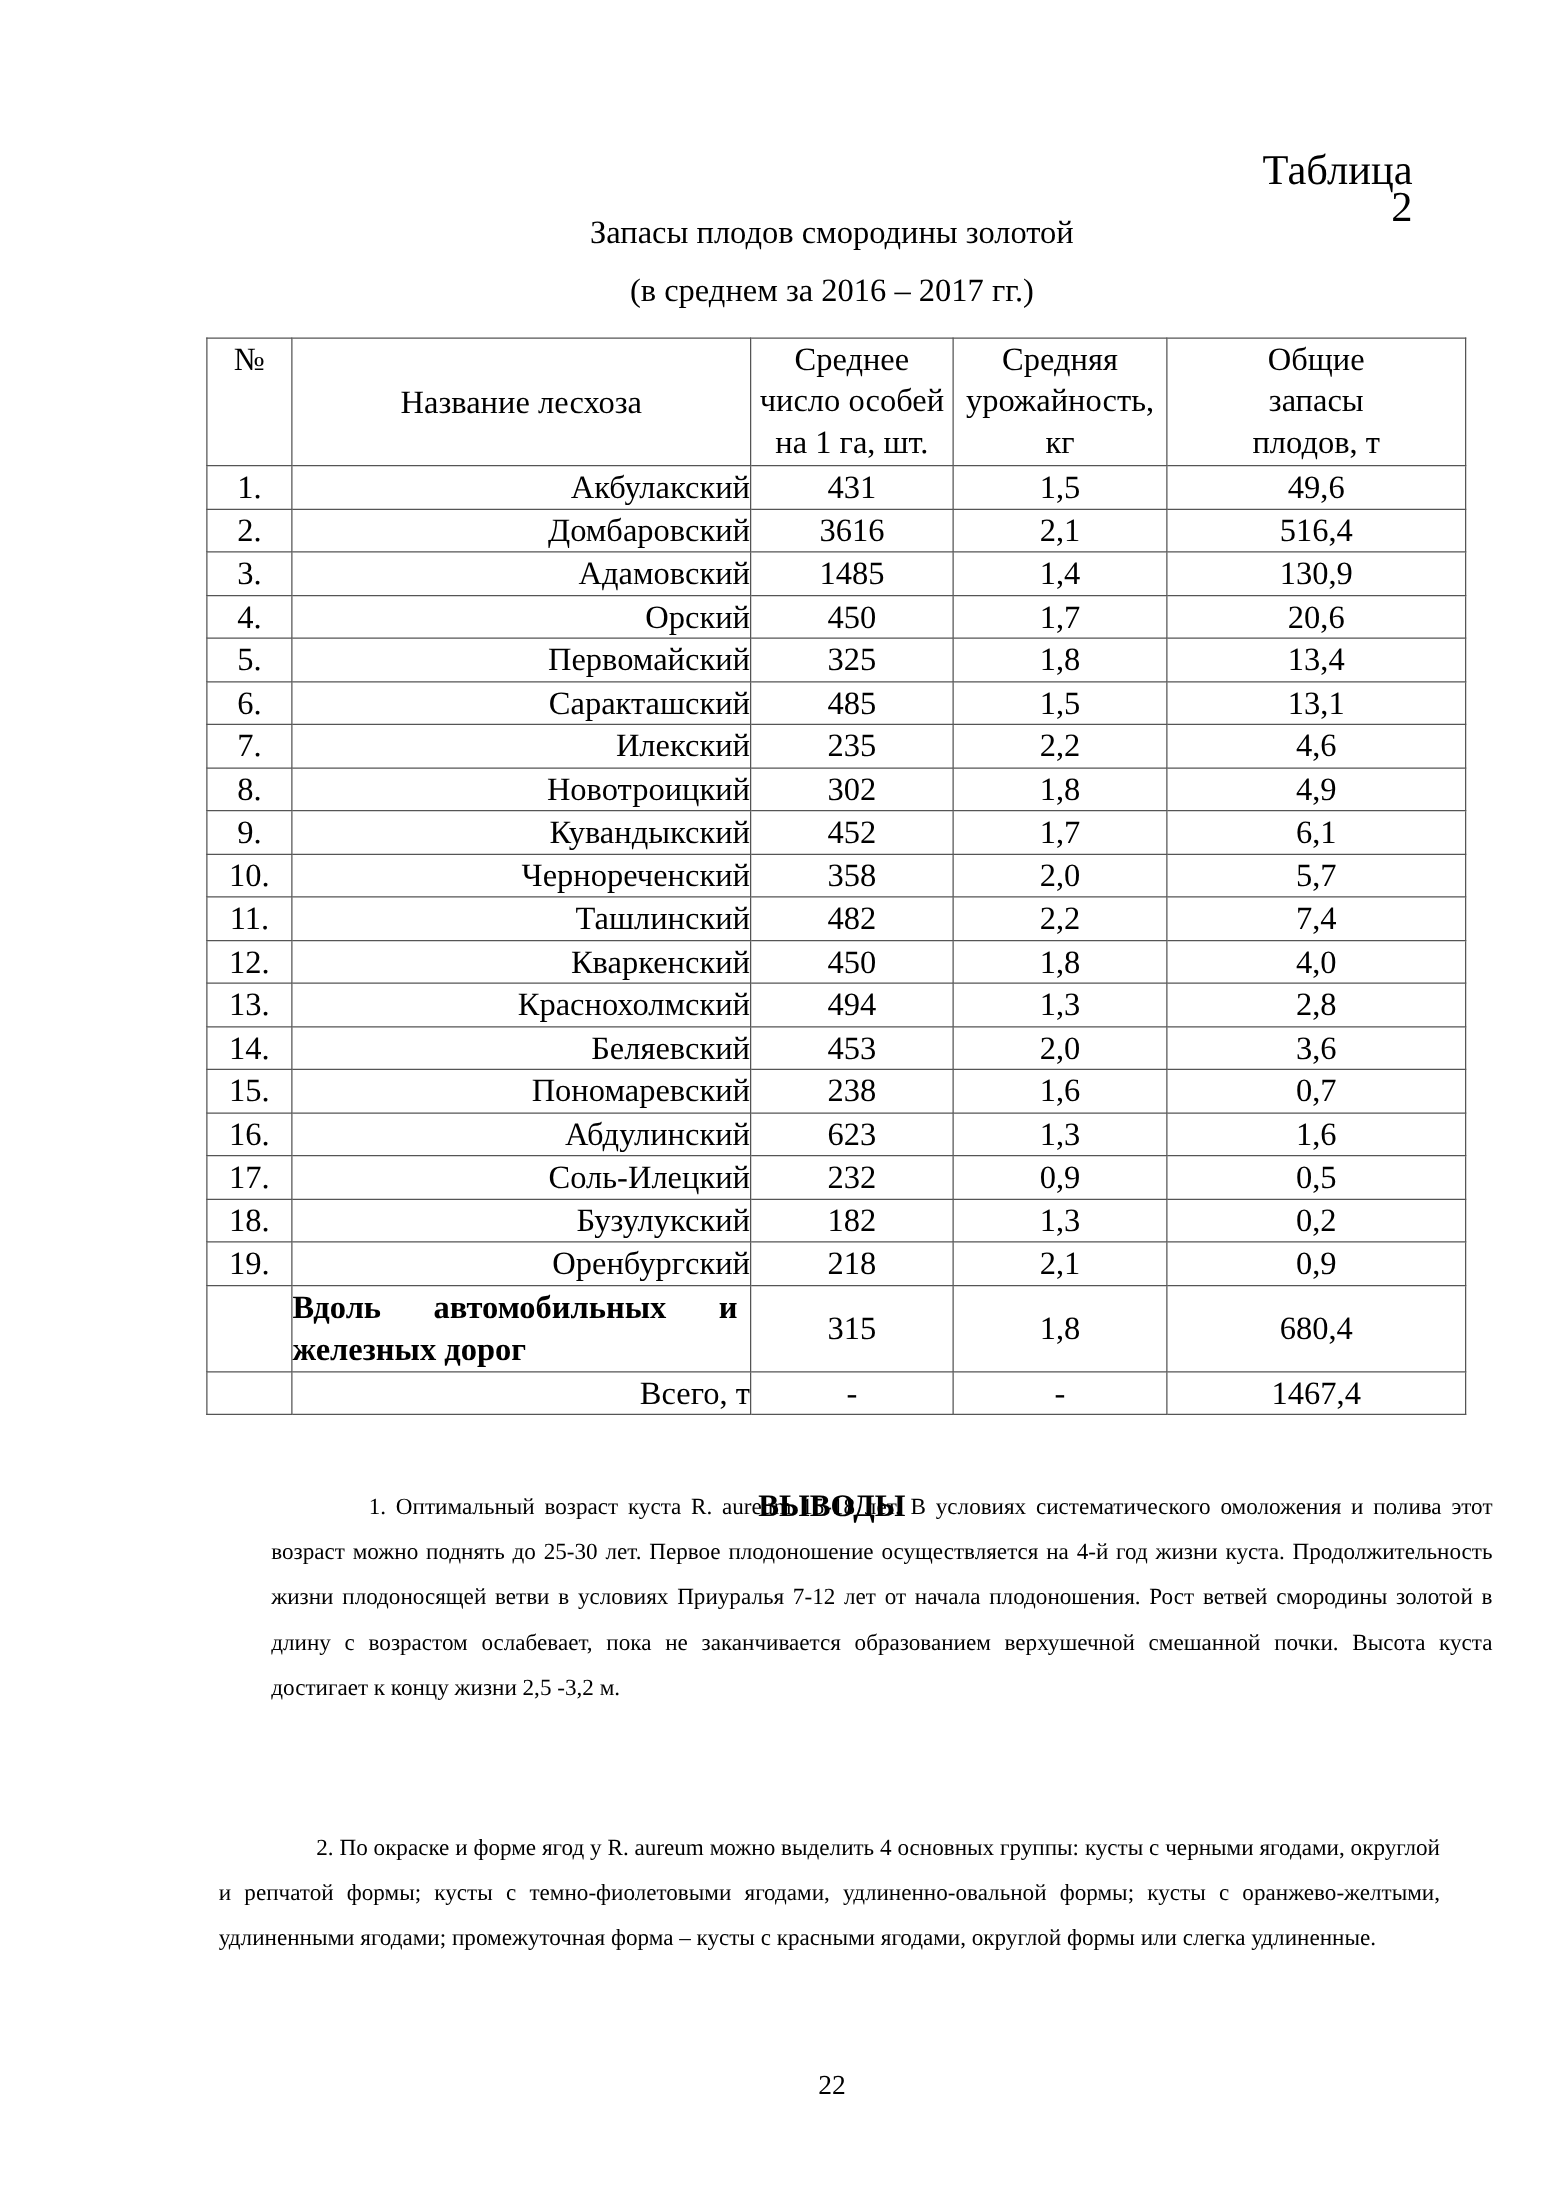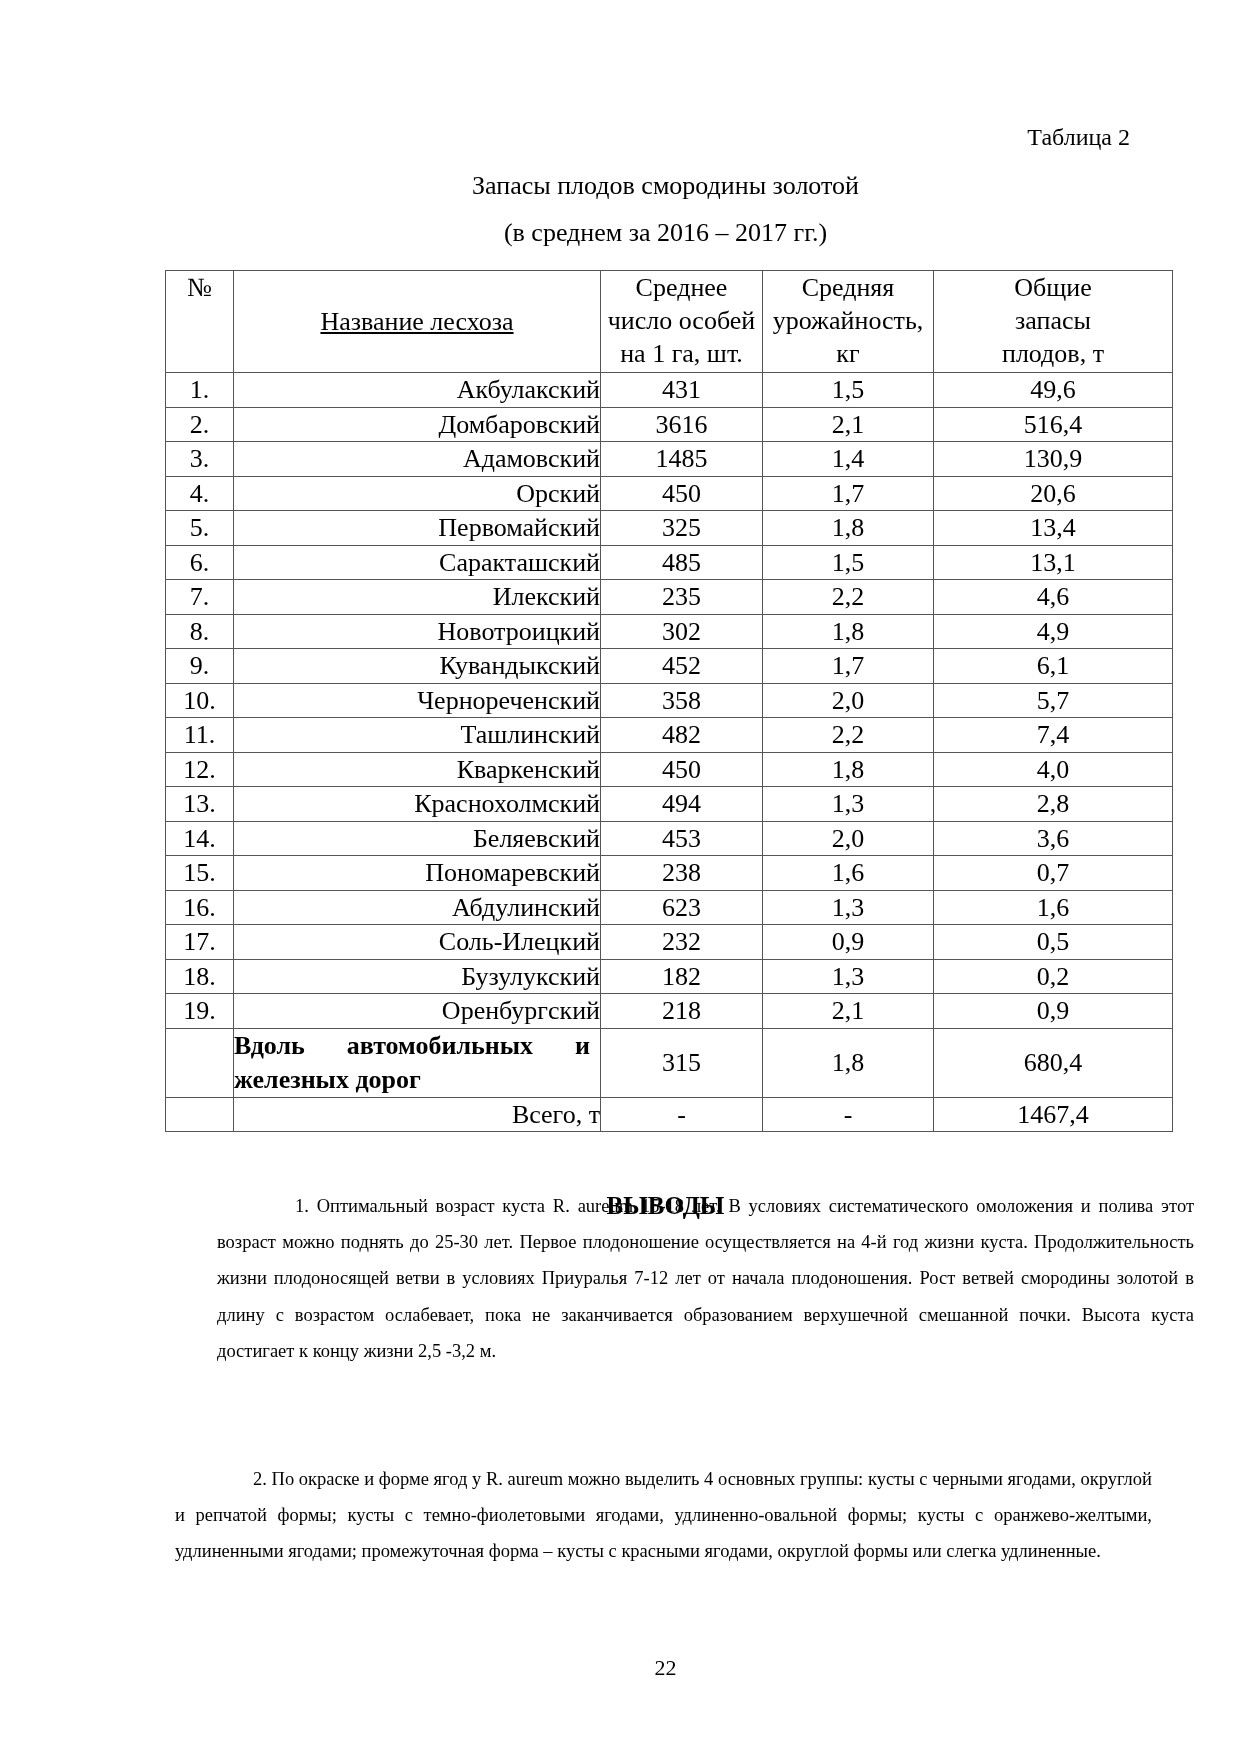"Таблица 2" .table-label { font-size: 24px -> 34px }
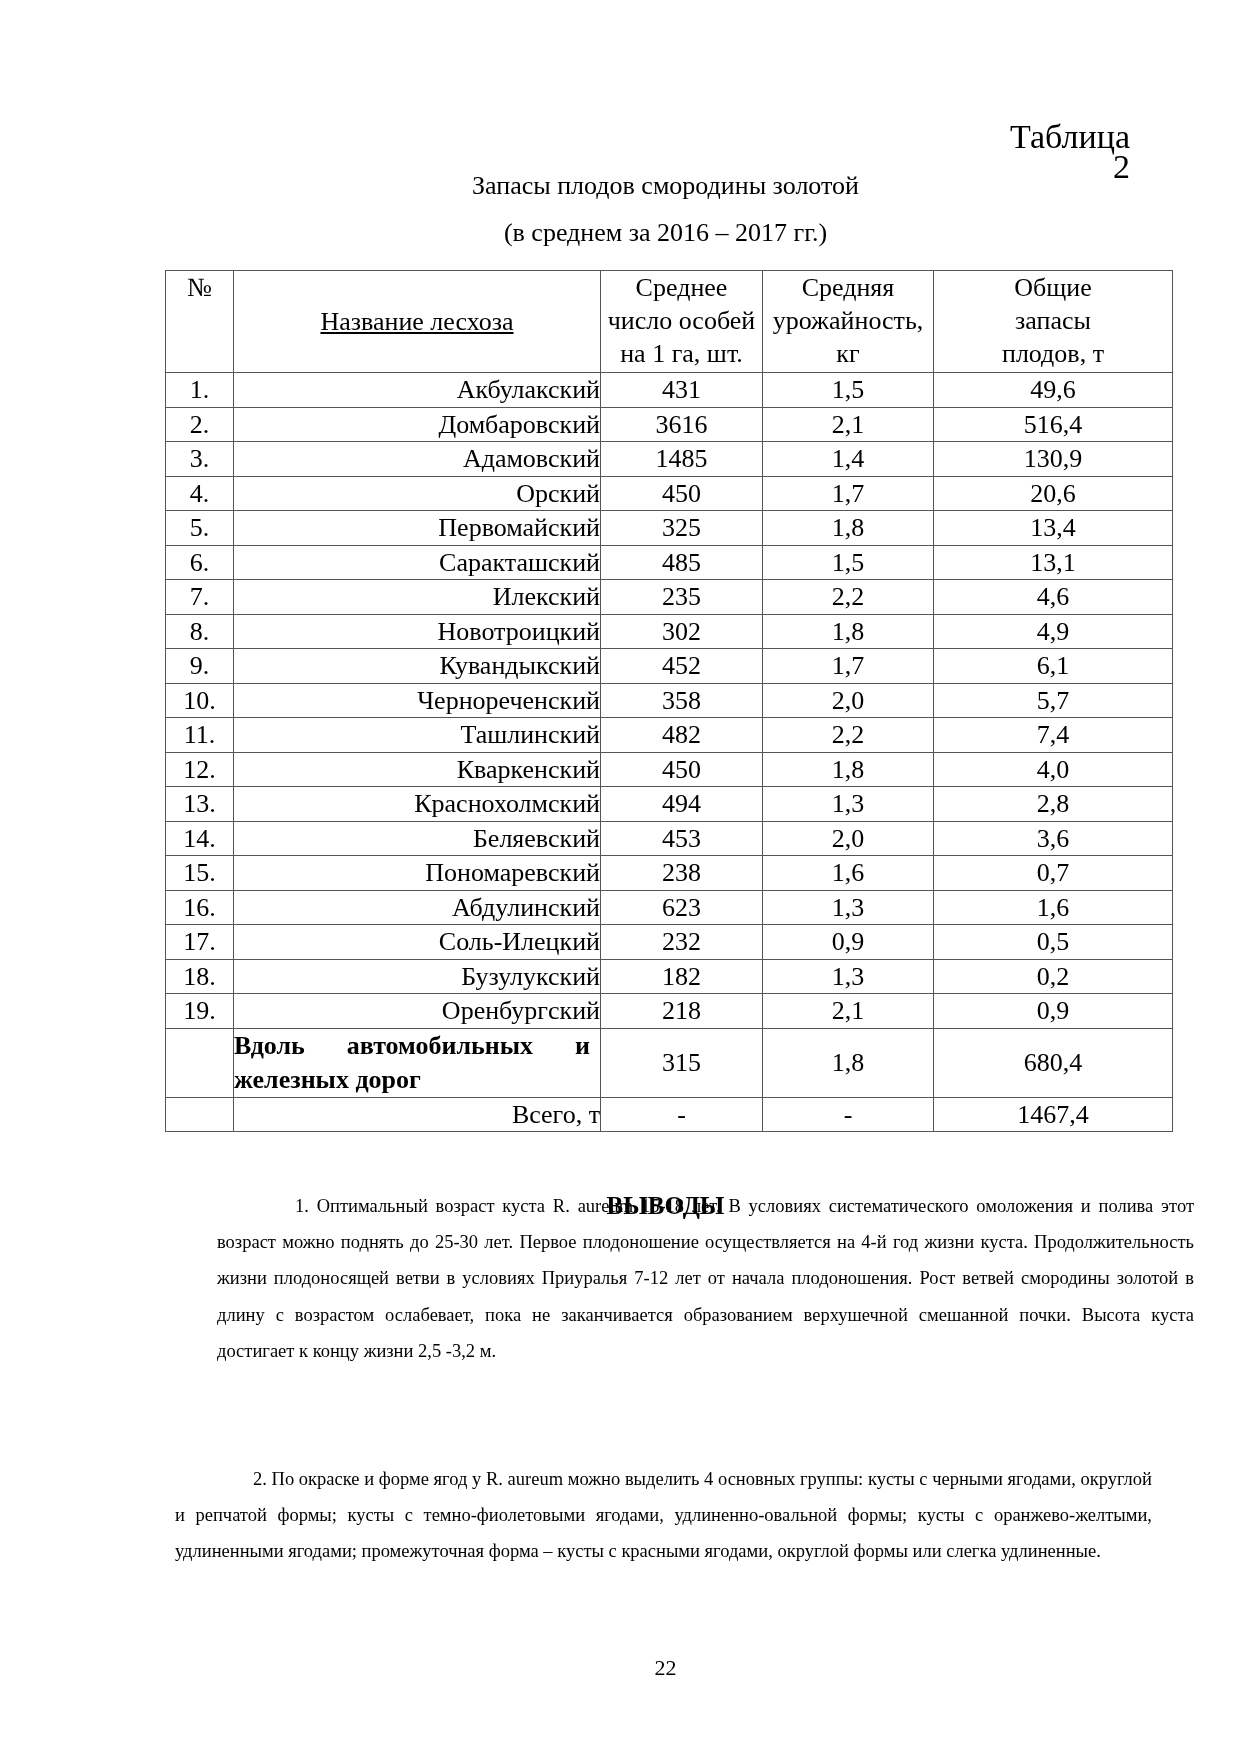"Название лесхоза" th.name { text-decoration: underline -> none }
